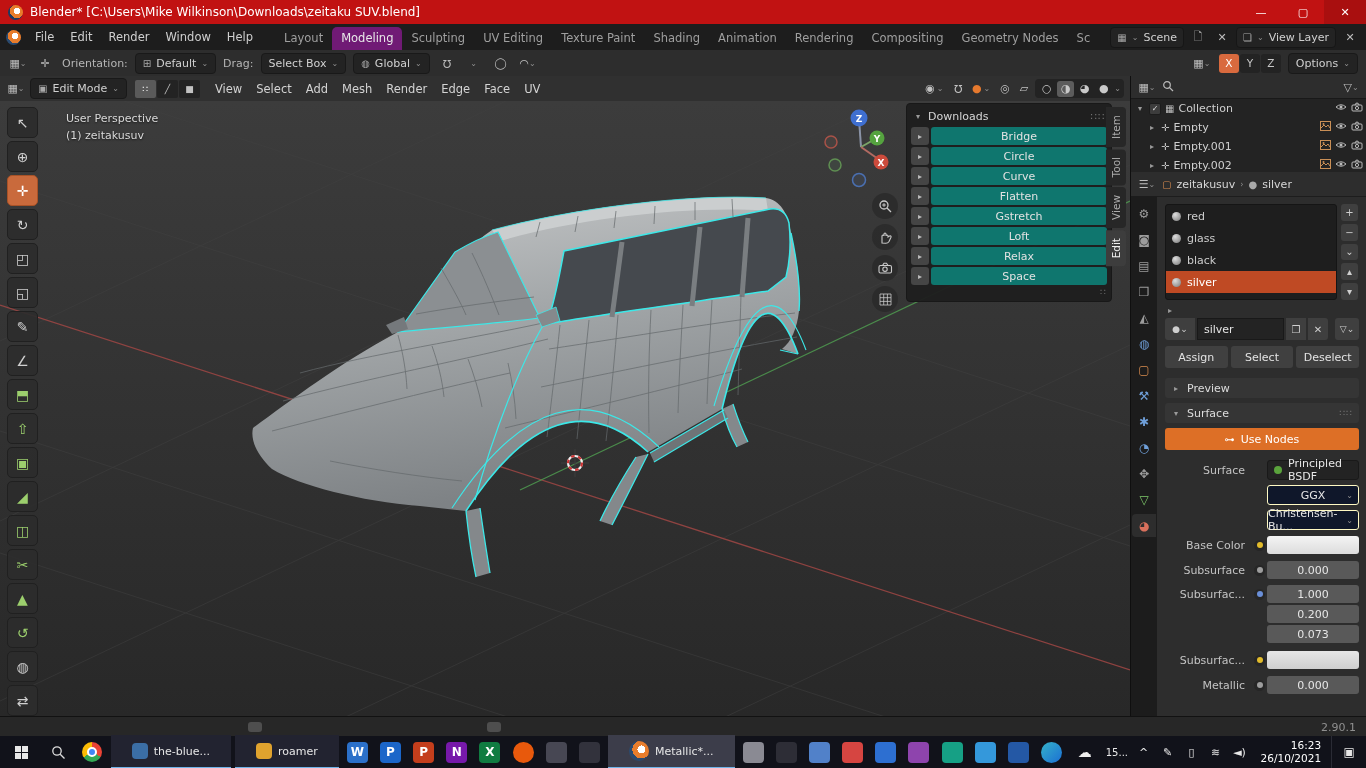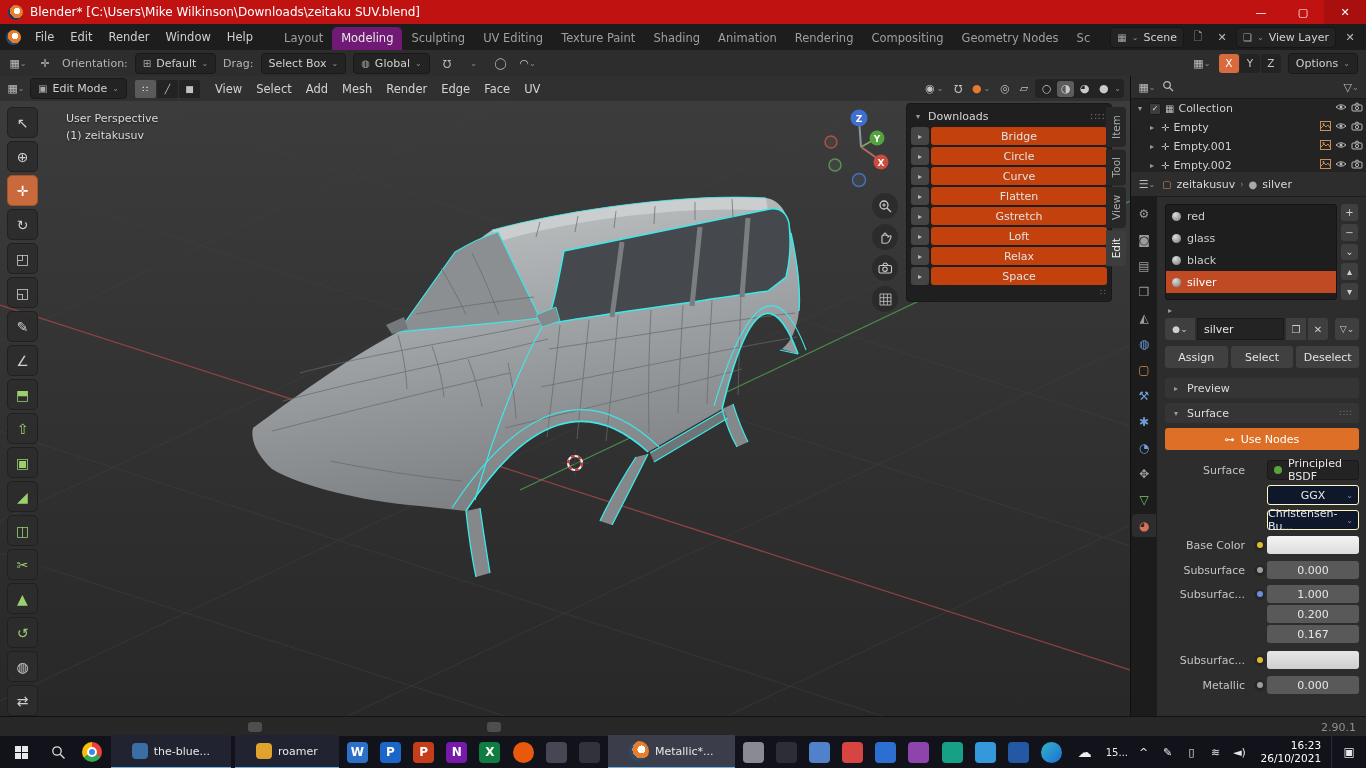"Bridge" .lt-btn { background: #c2410c -> #0f766e }
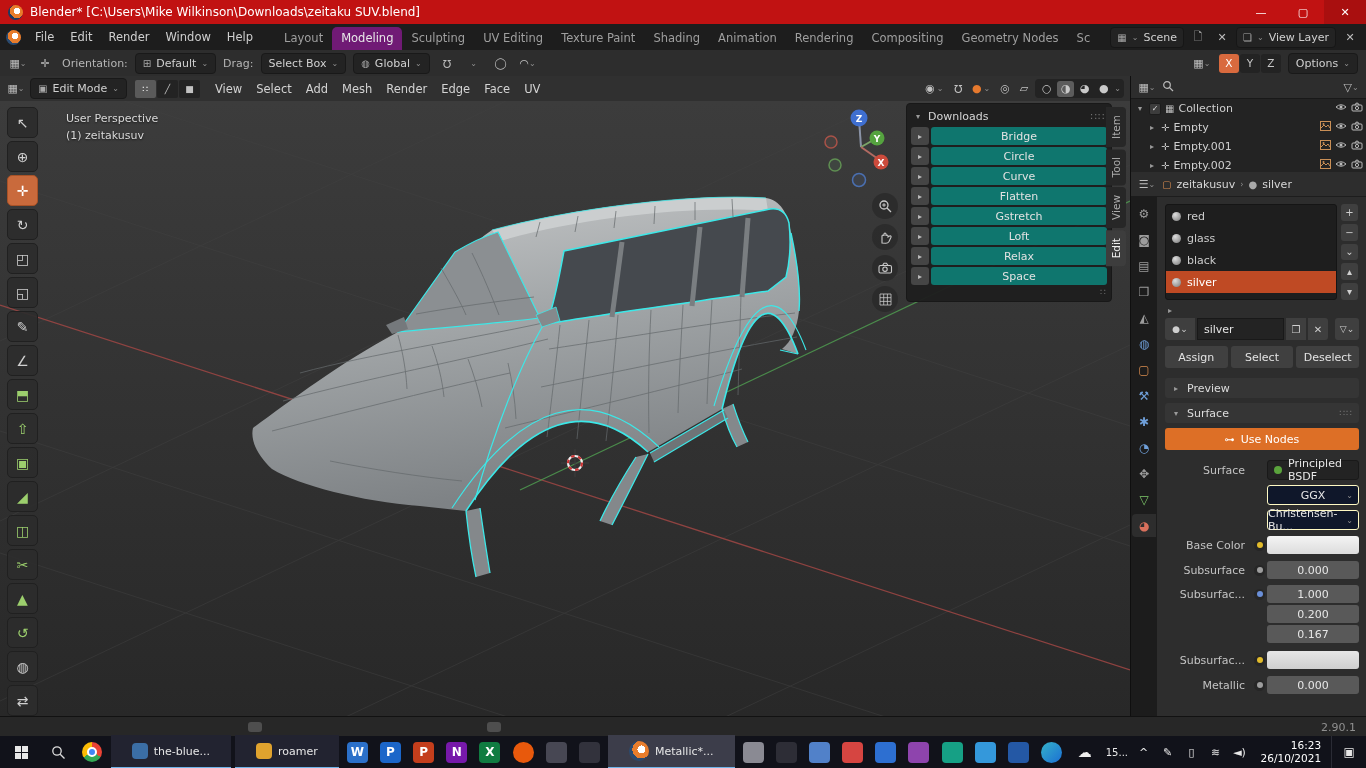"0.167" span.pfield { text: 0.167 -> 0.073 }
